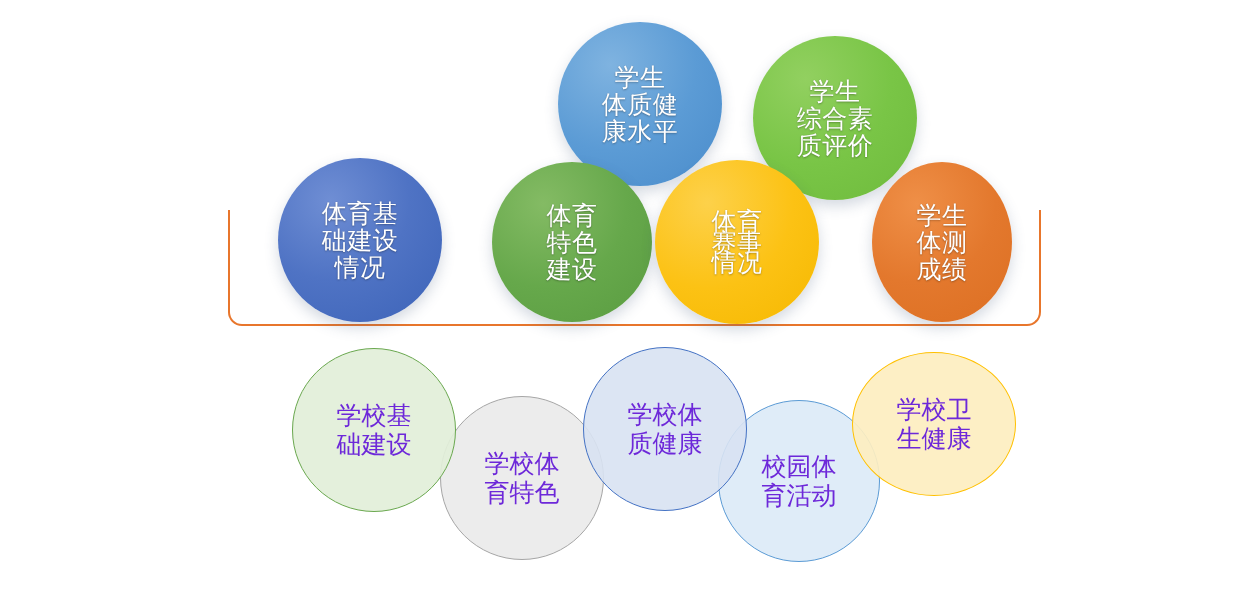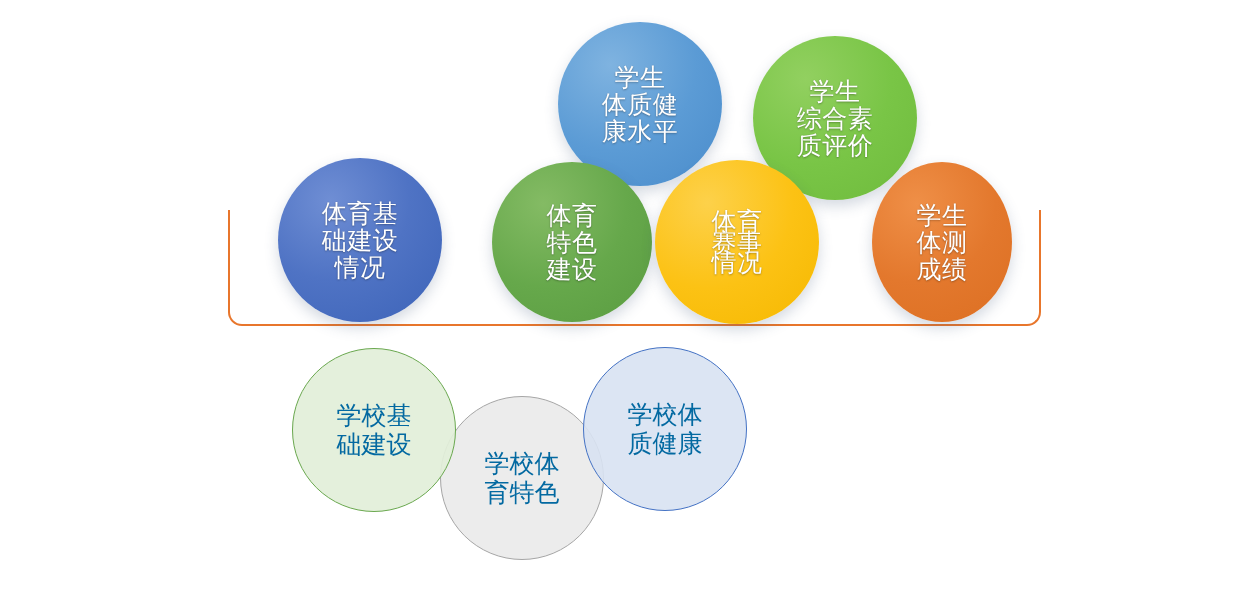"学校基" .obubble { color: #0369a1 -> #6d28d9 }
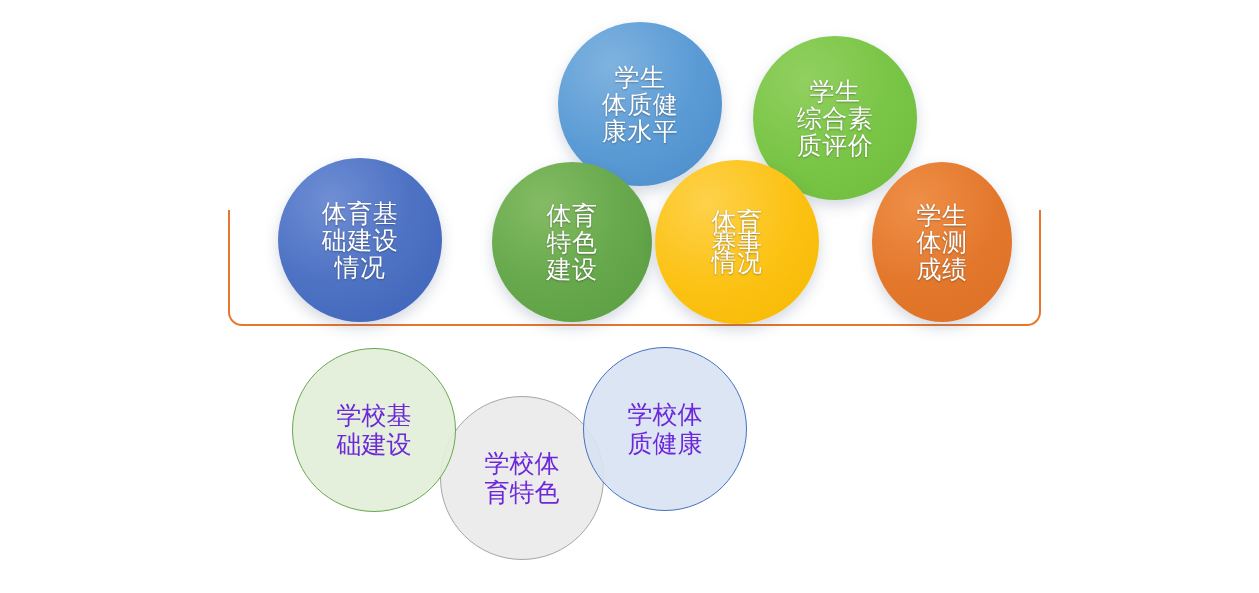"学校卫" div.obubble { html: none -> <div> <span> <div>学校卫</div> <div>生健康</div> </span> </div> }
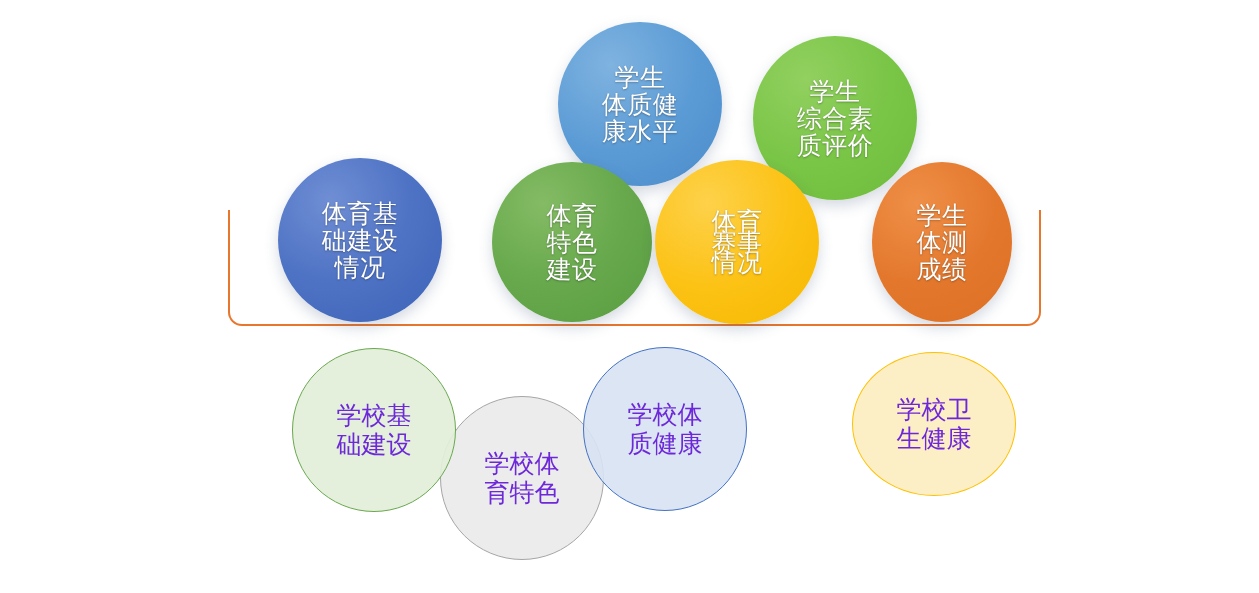"校园体" div.obubble { html: none -> <div> <span> <div>校园体</div> <div>育活动</div> </span> </div> }
